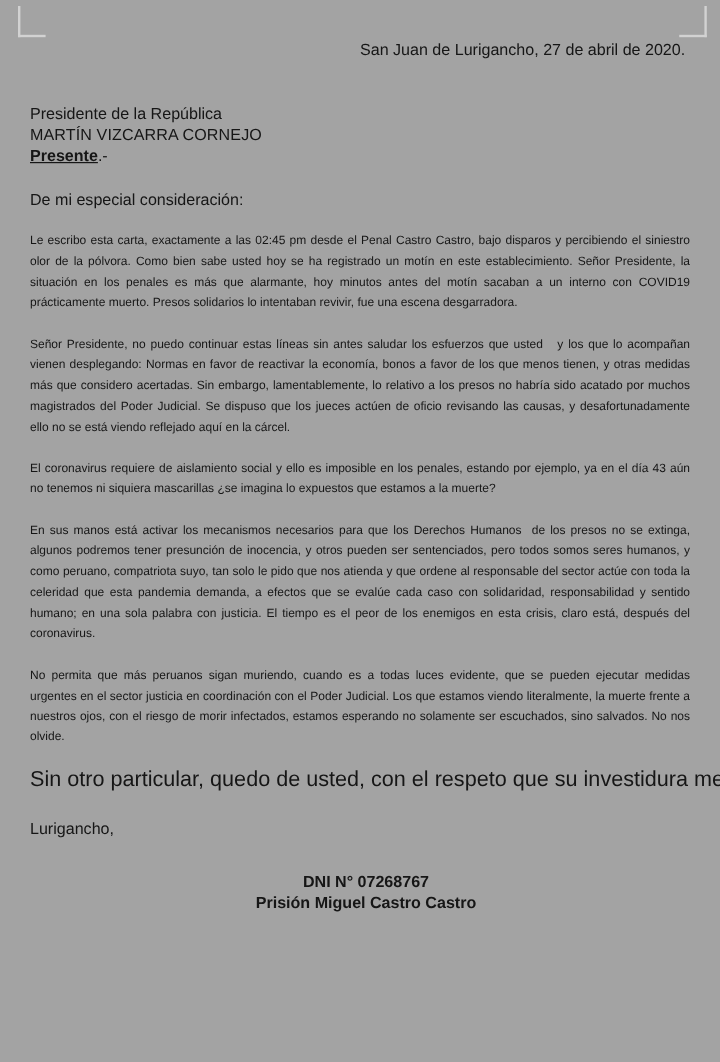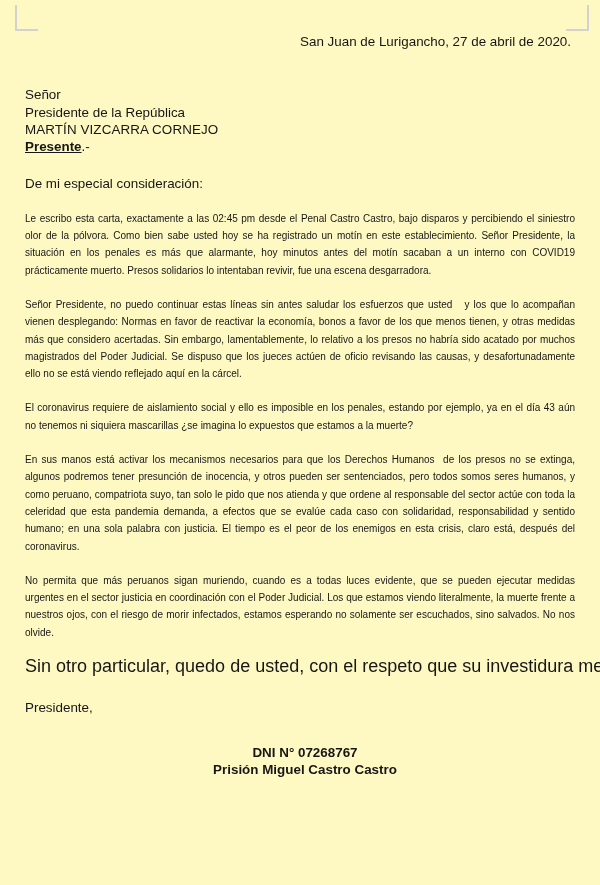"San Juan de Lurigancho, 27" .page { background: #fef9c3 -> #a3a3a3 }
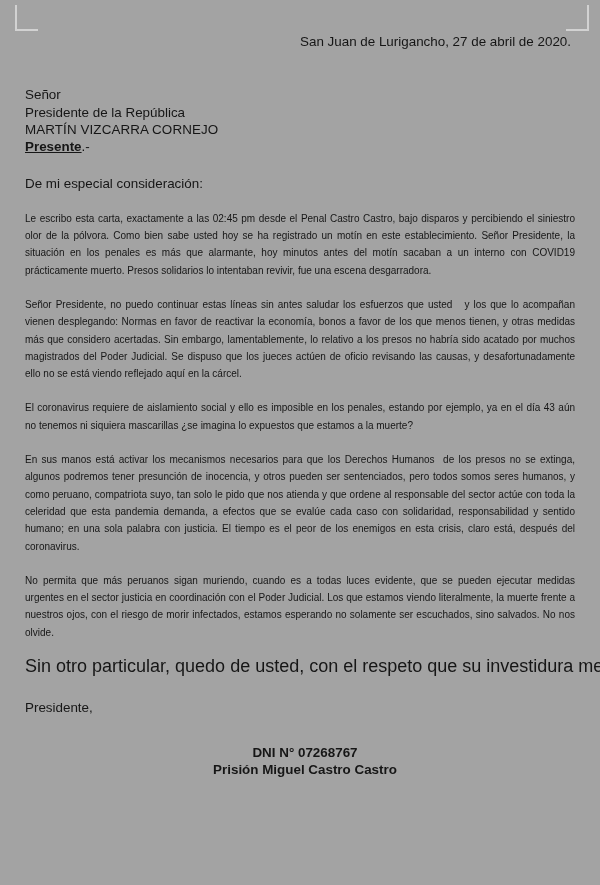"Señor" div.line { html: <div>Señor</div> -> none }
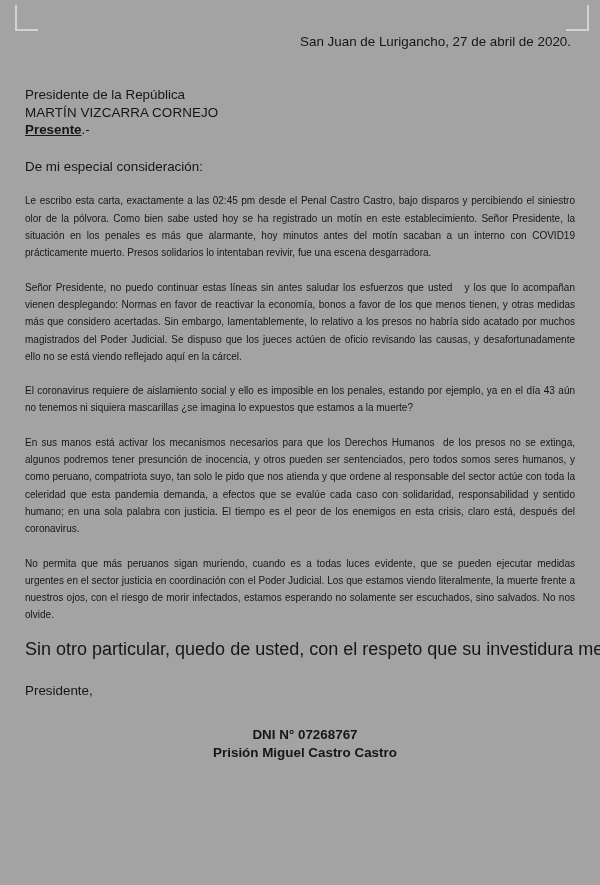"Presidente," div.sign-off { text: Presidente -> Lurigancho }
